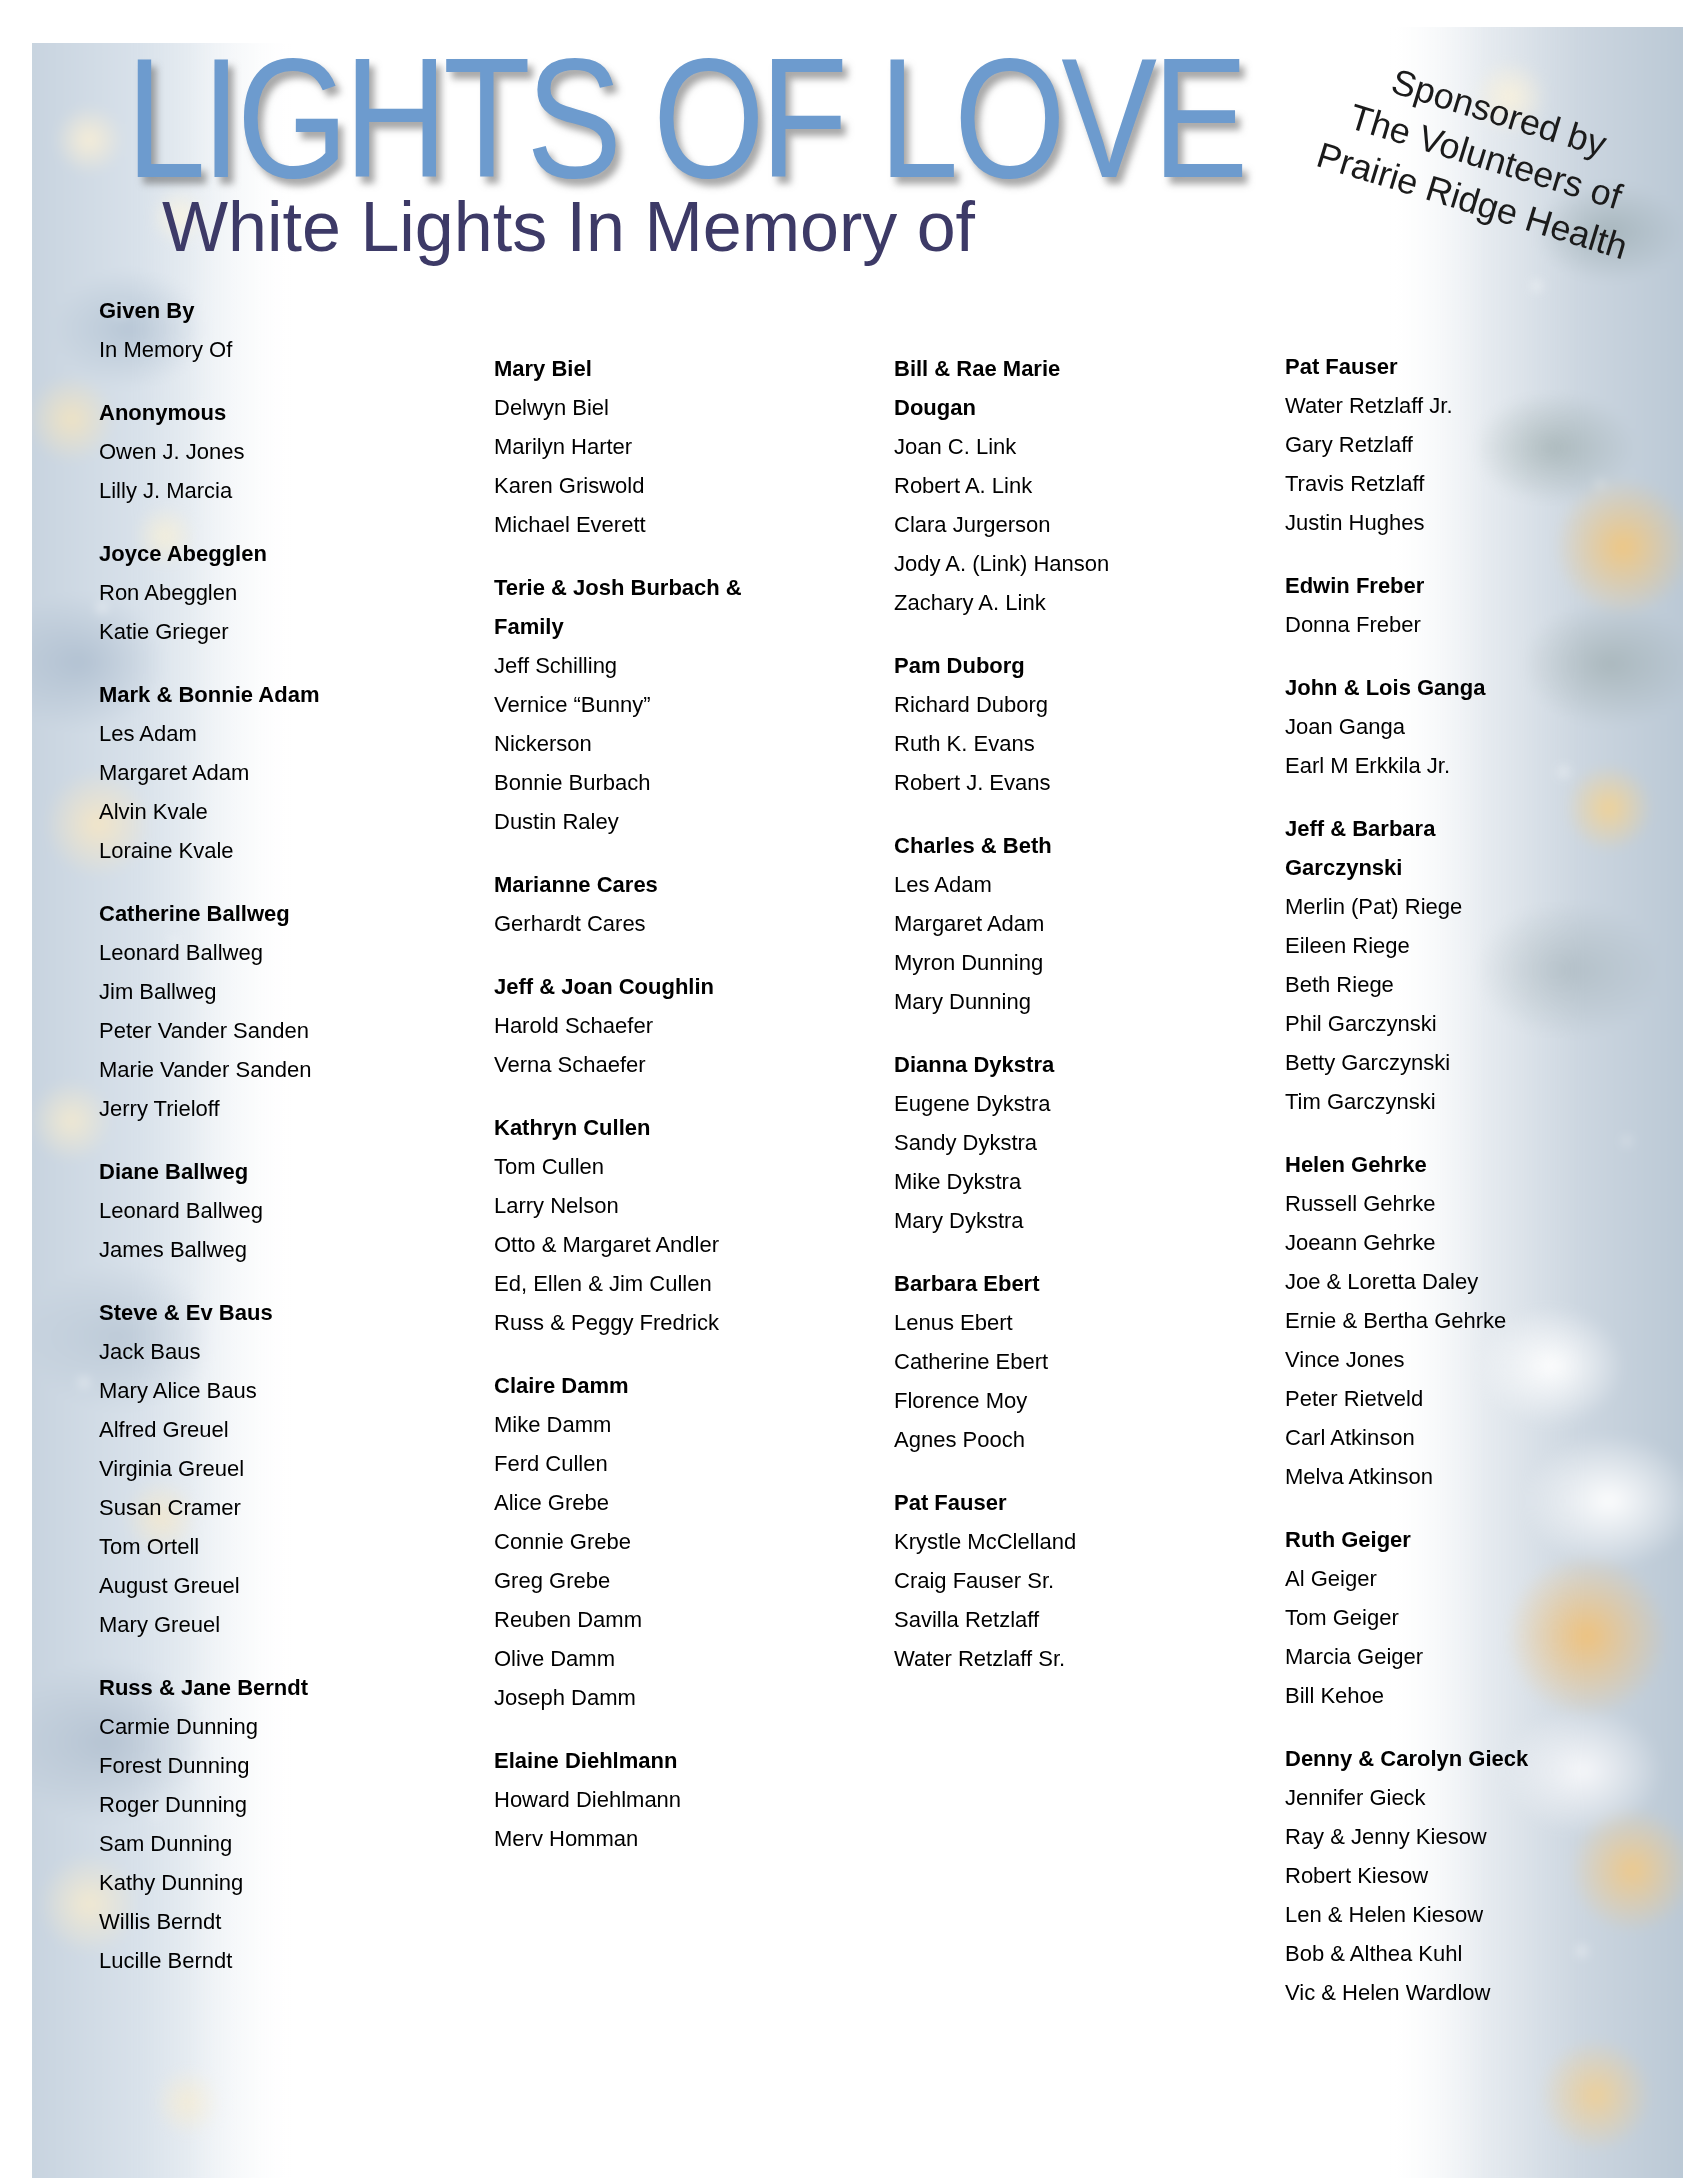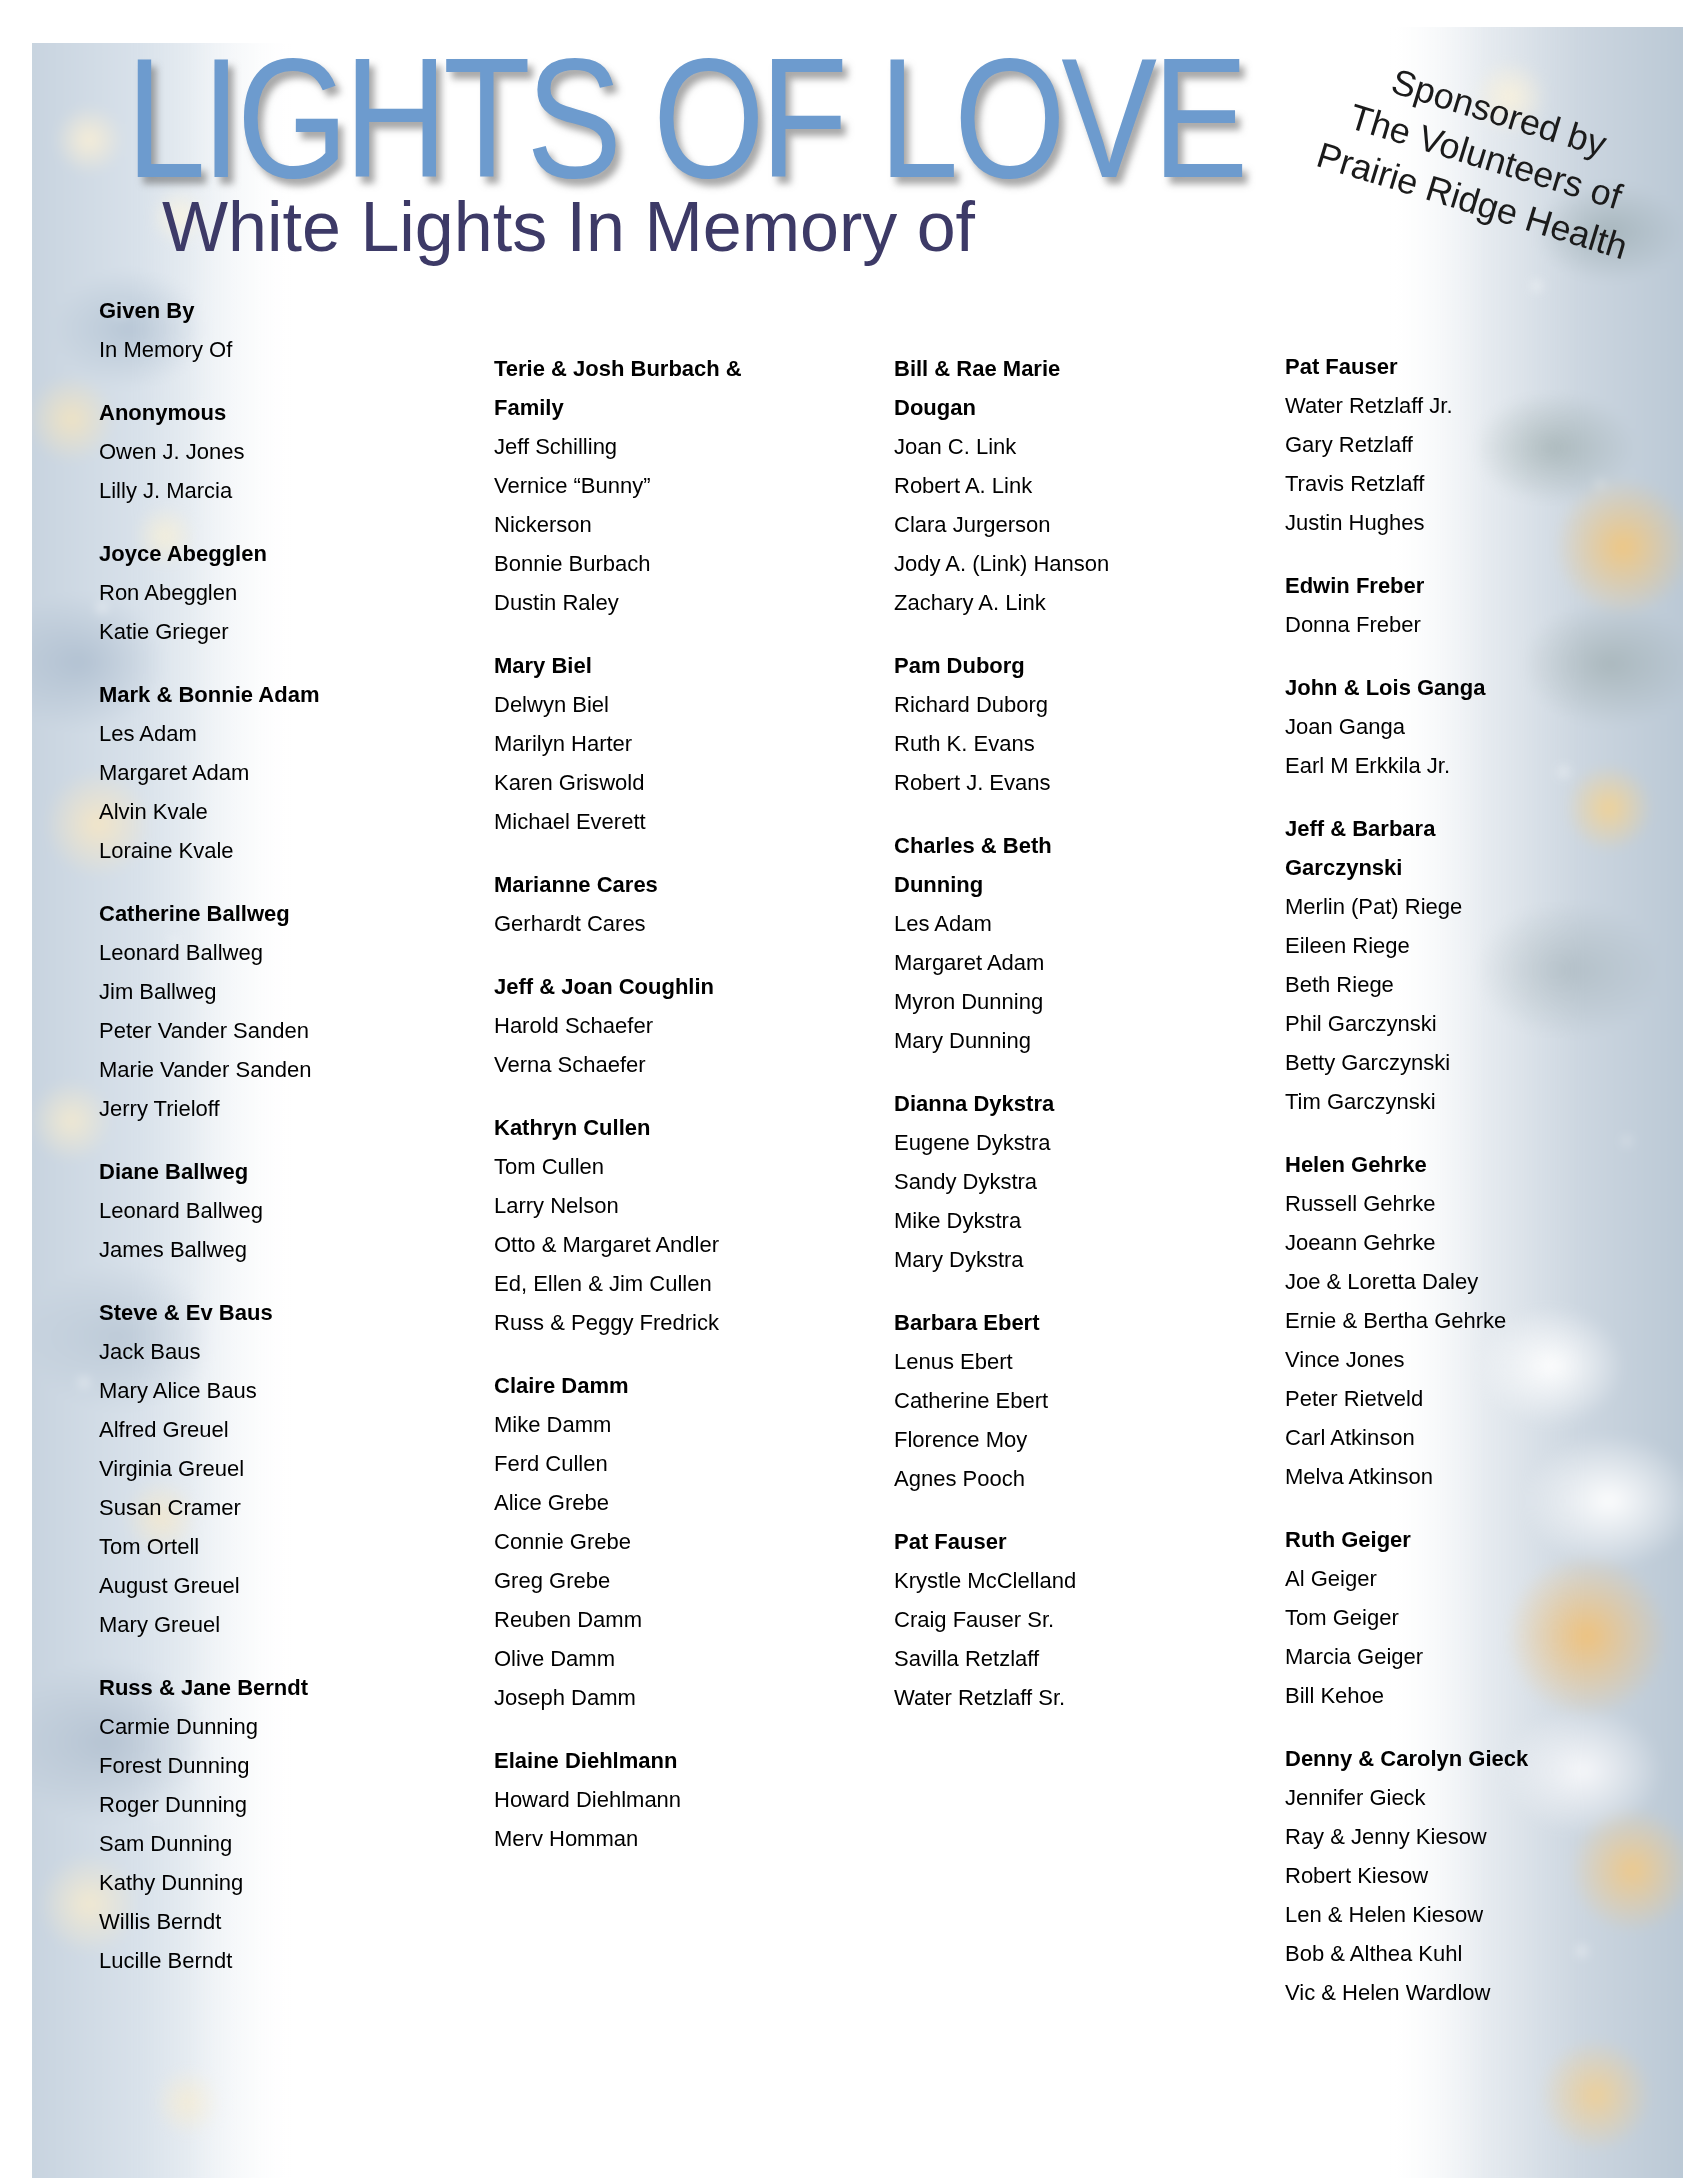"Terie & Josh Burbach &" div.group { order: before "Mary Biel" -> after "Mary Biel" }
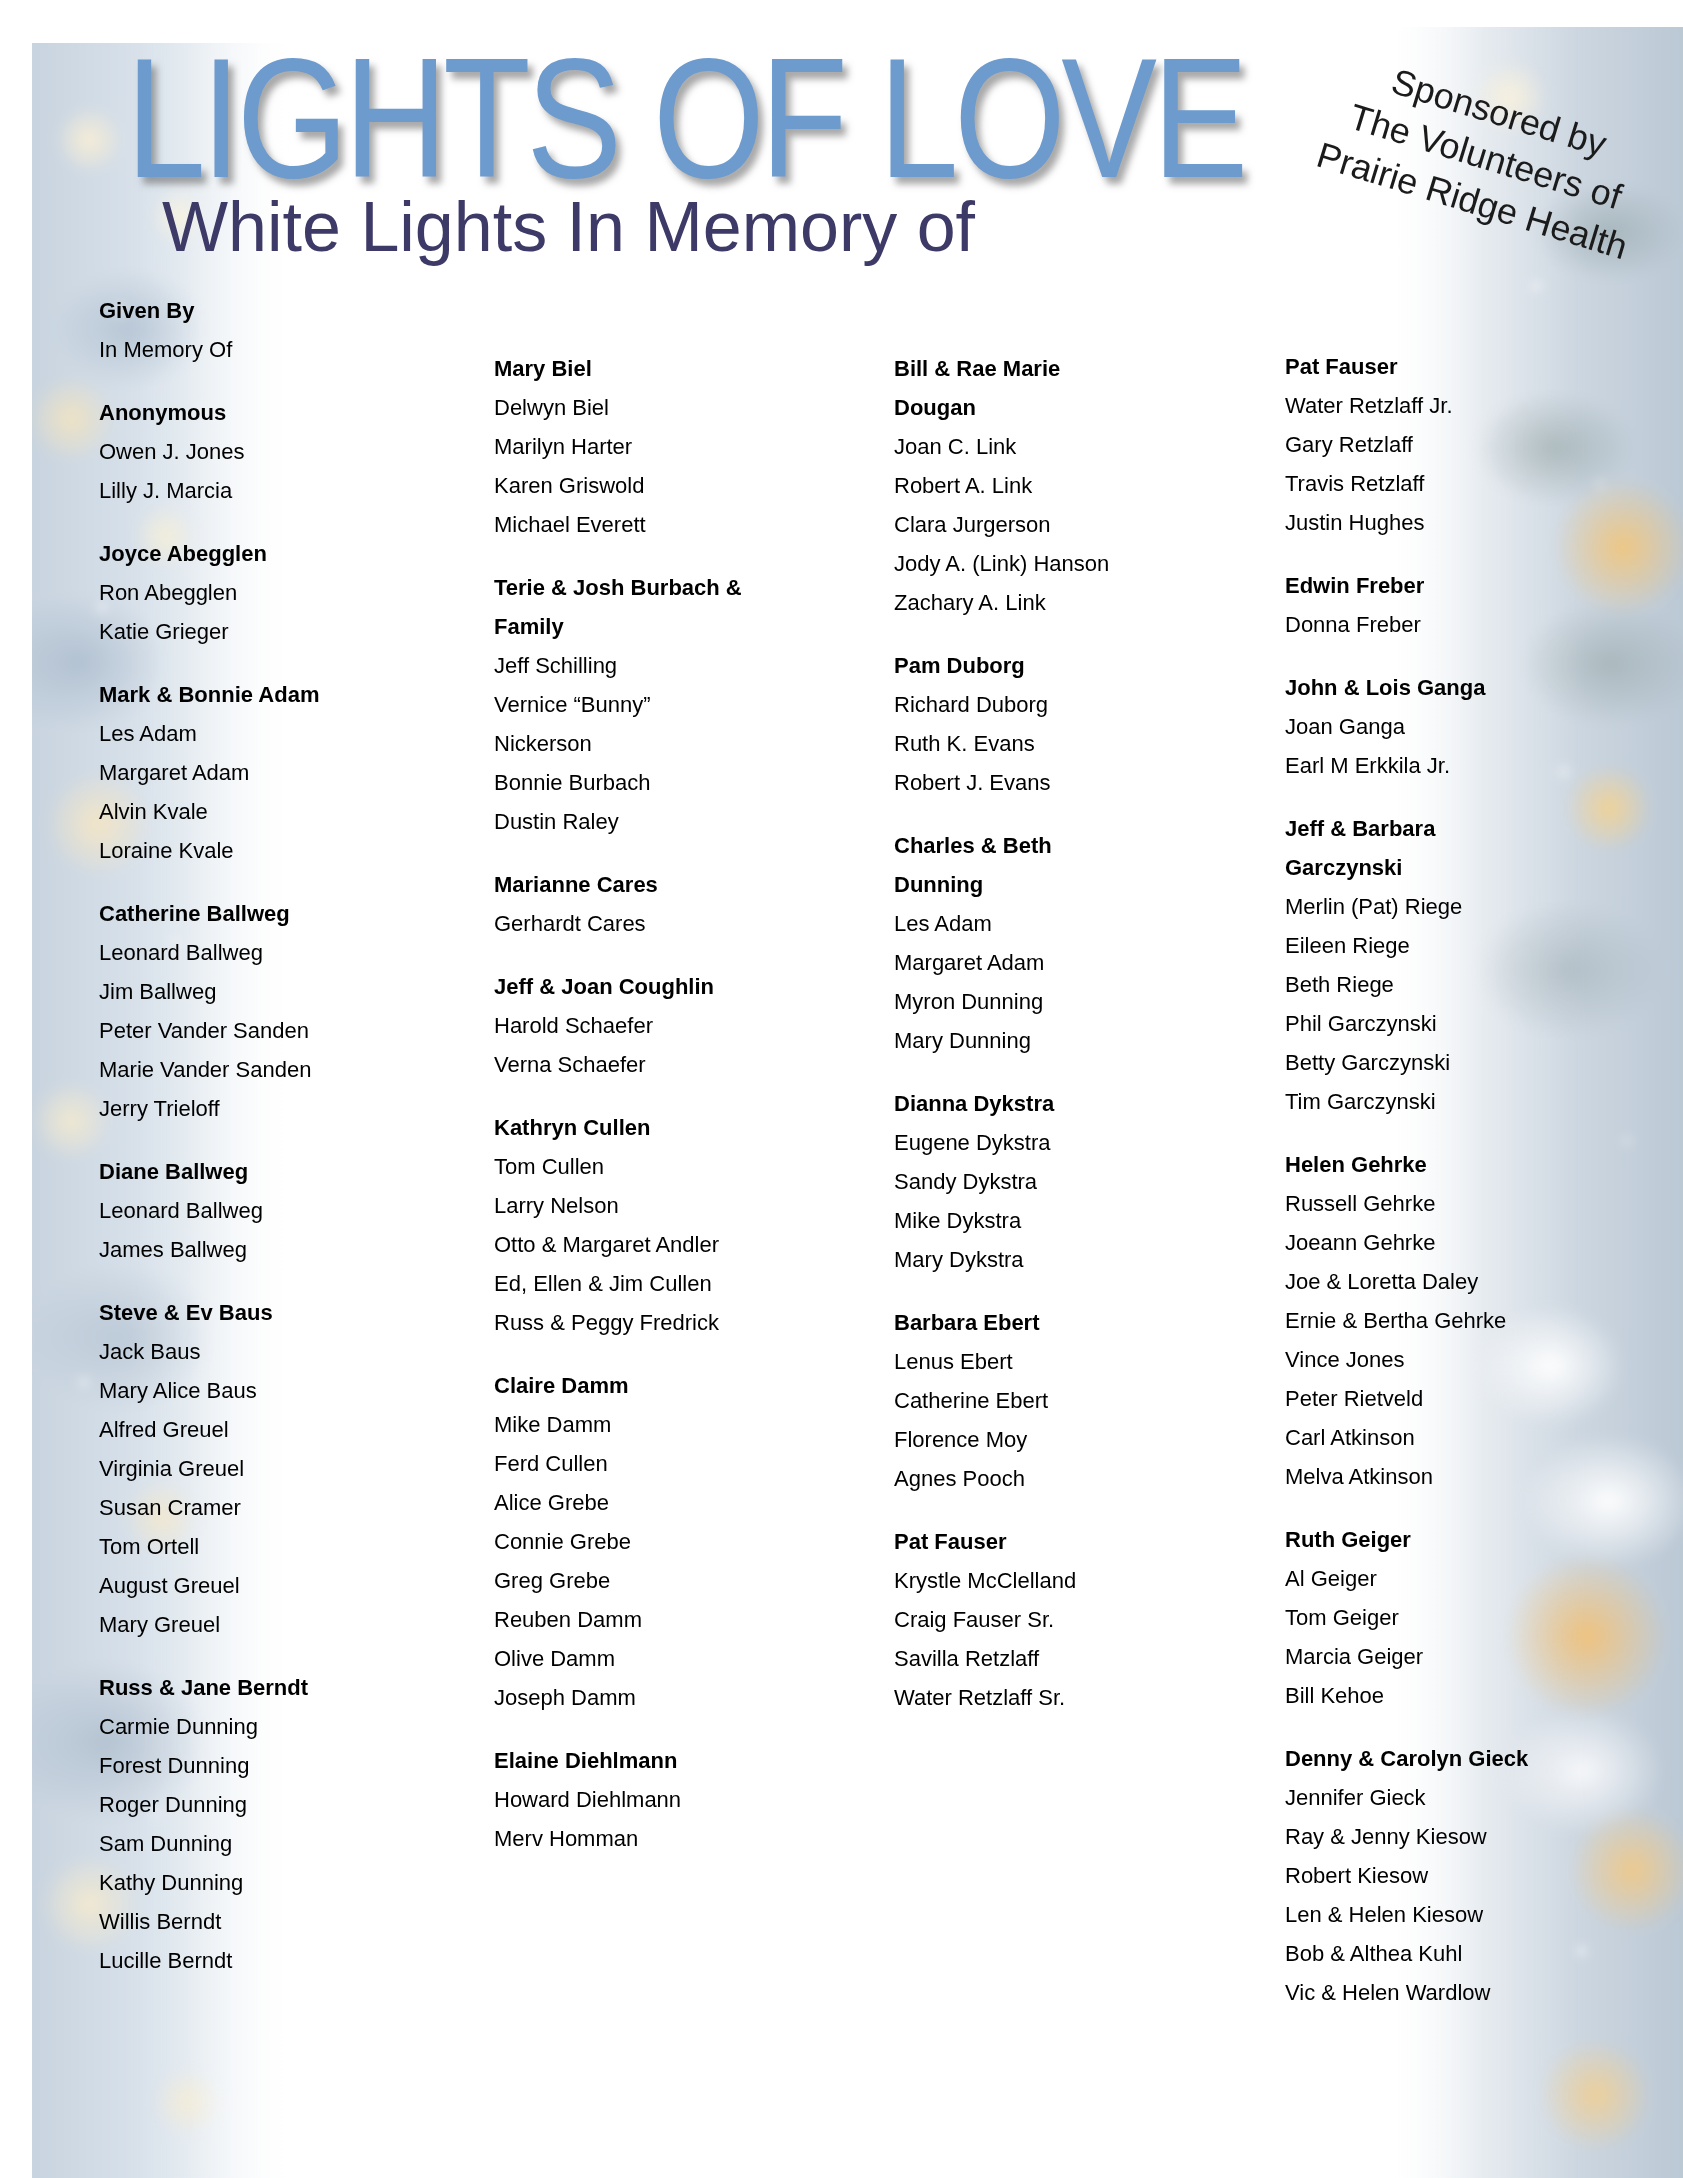"Dunning" div.group-title { html: <div>Dunning</div> -> none }
